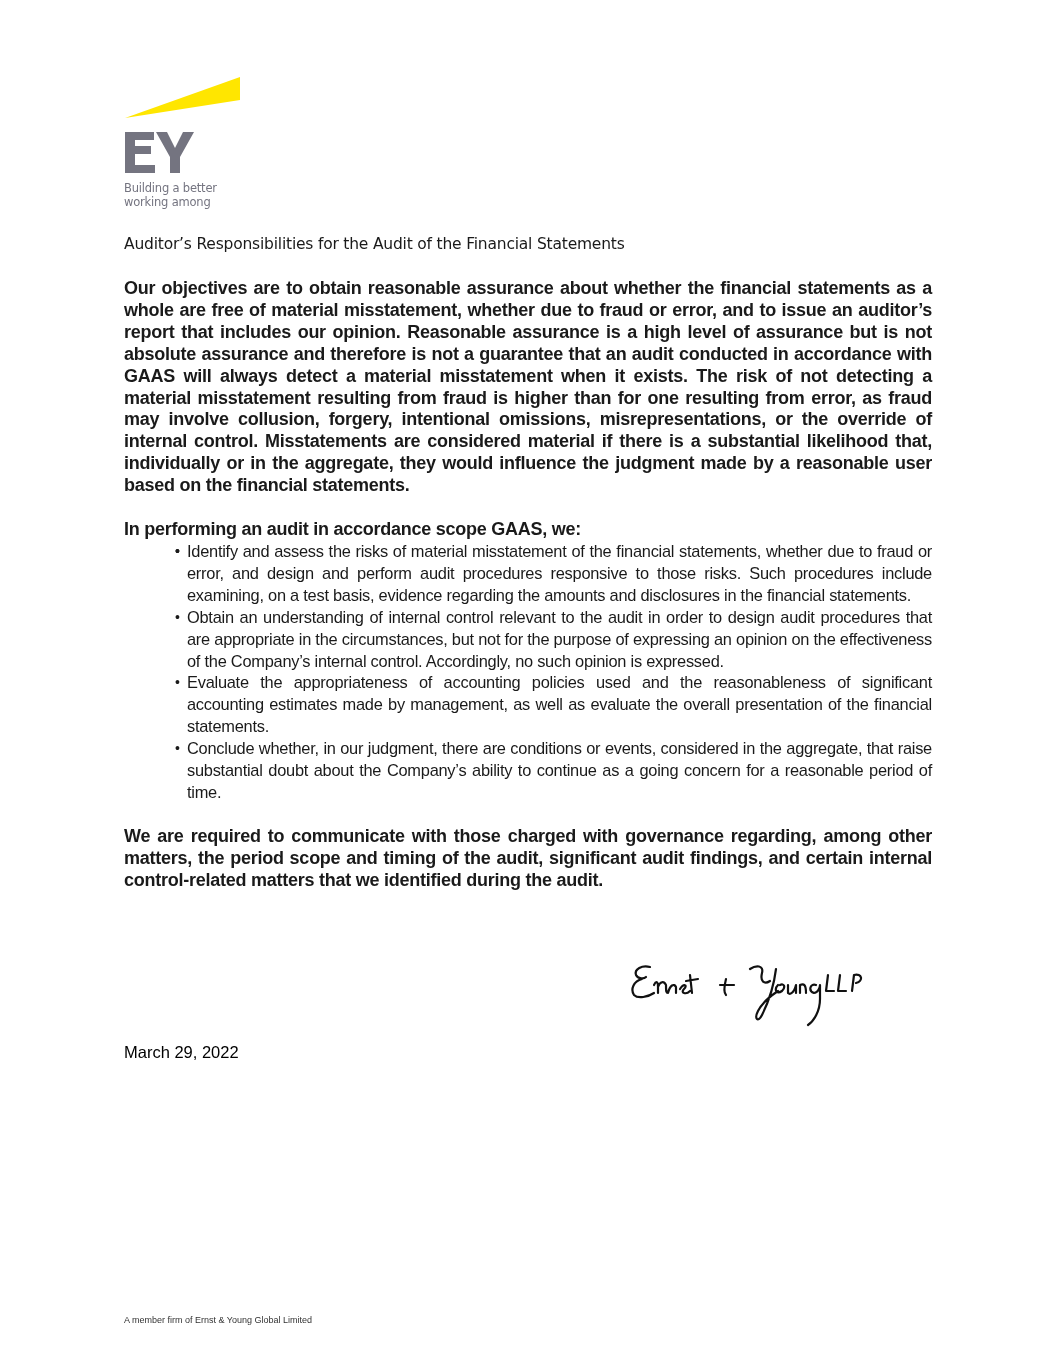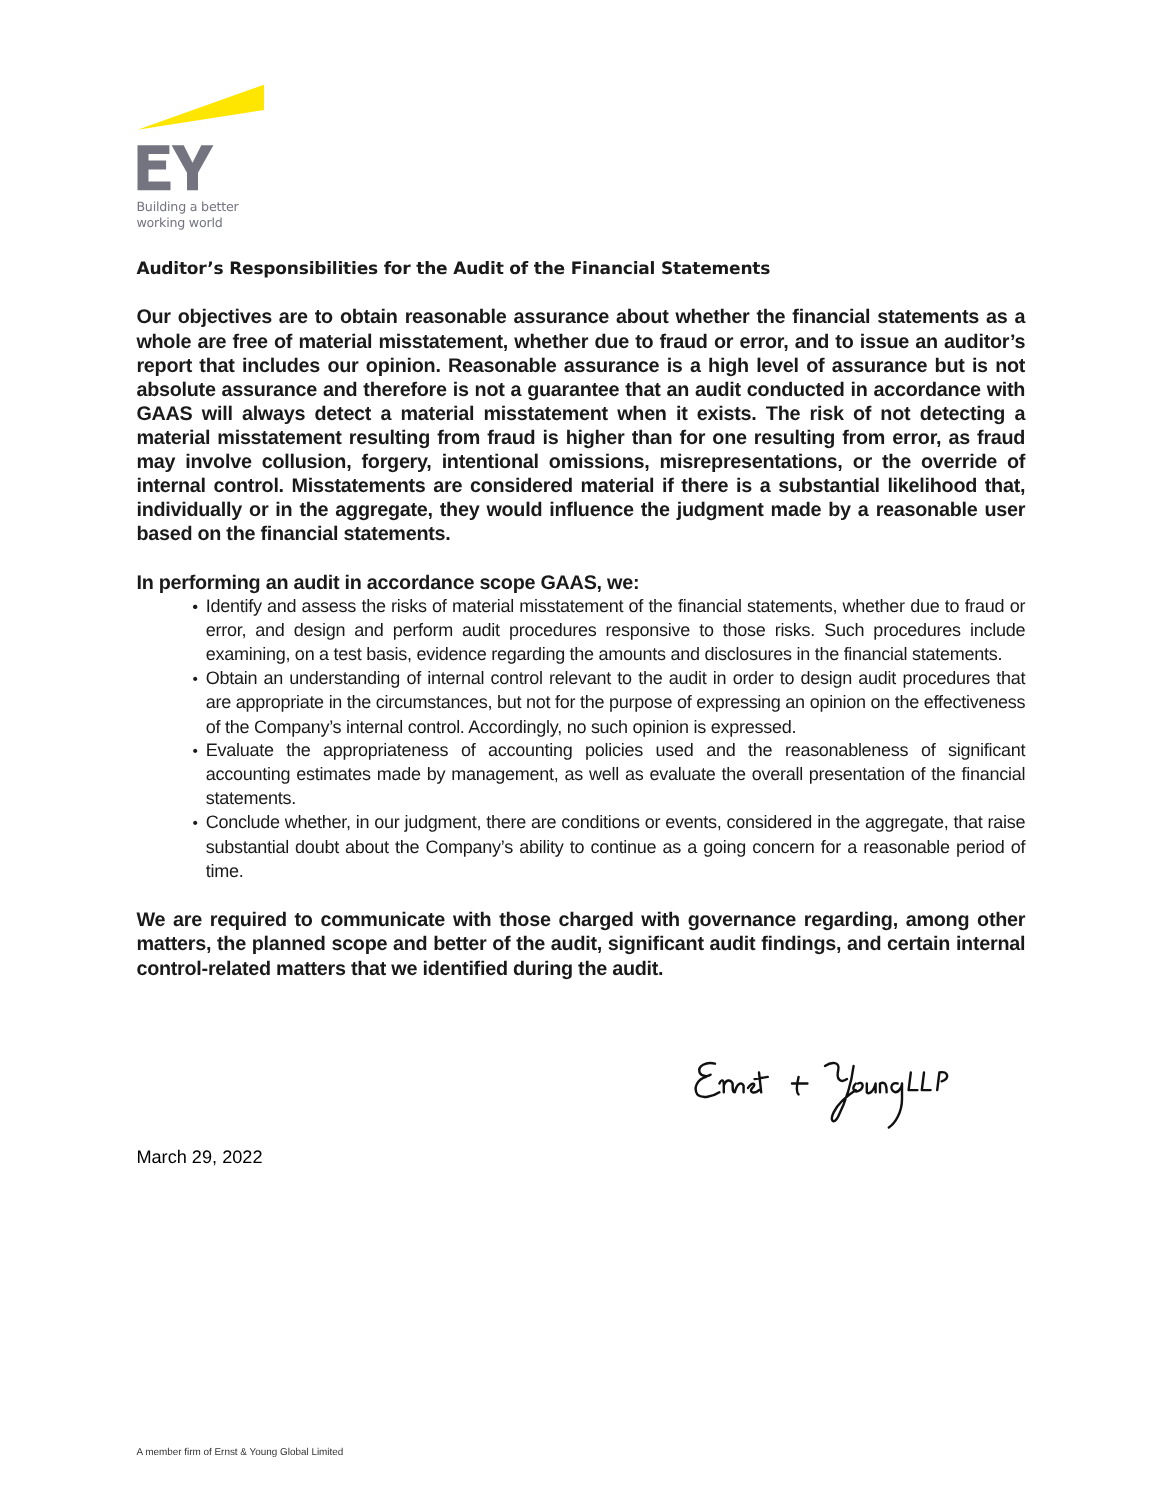"working world" div { text: world -> among }
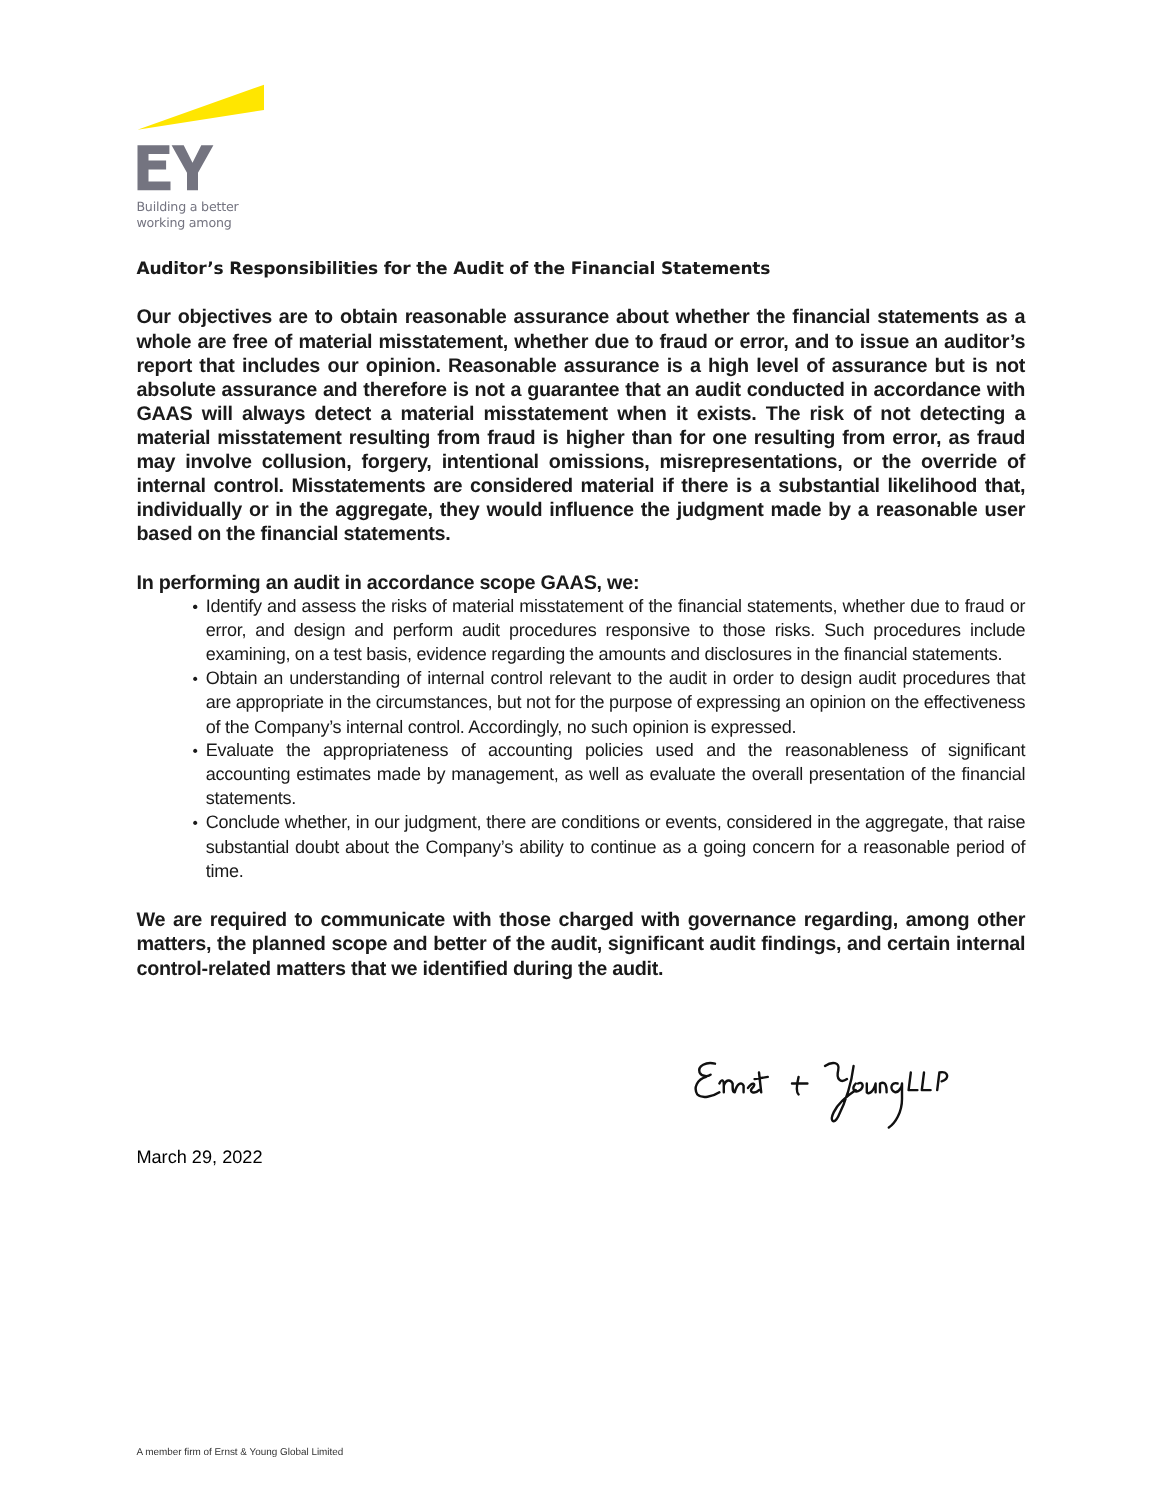"Auditor’s Responsibilities for the Audit" .heading { font-weight: bold -> normal }
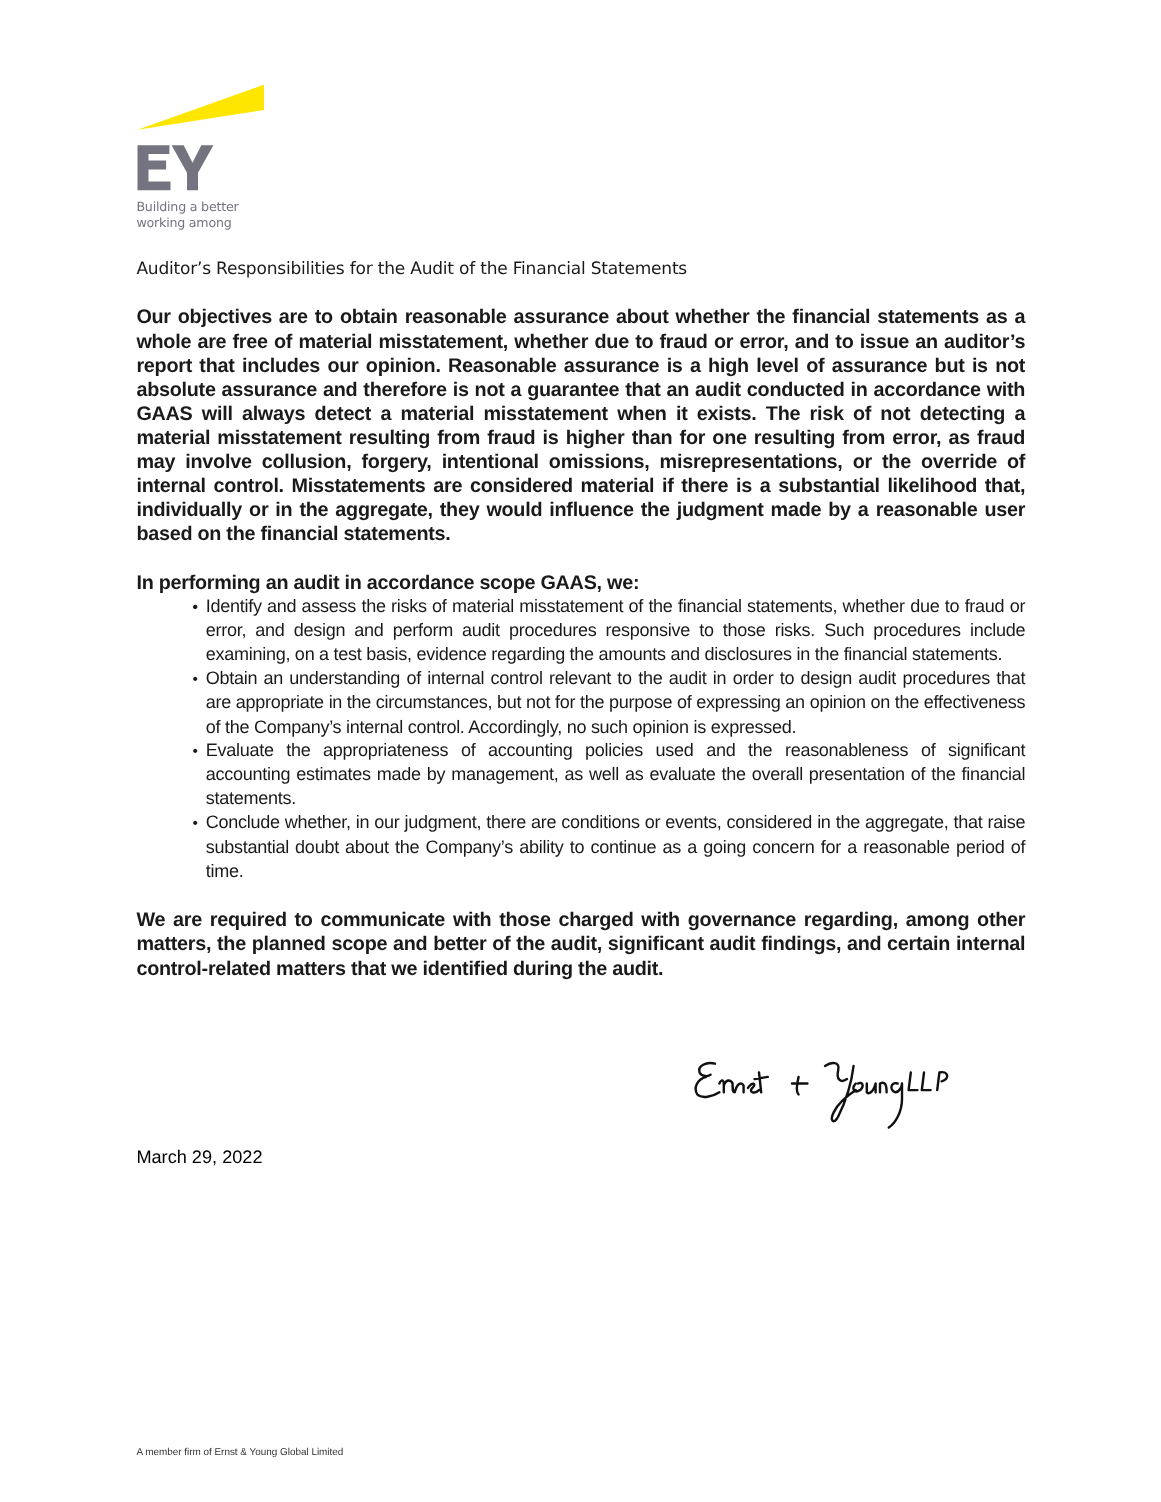"We are required to communicate" p.para { text: planned scope and better -> period scope and timing }
